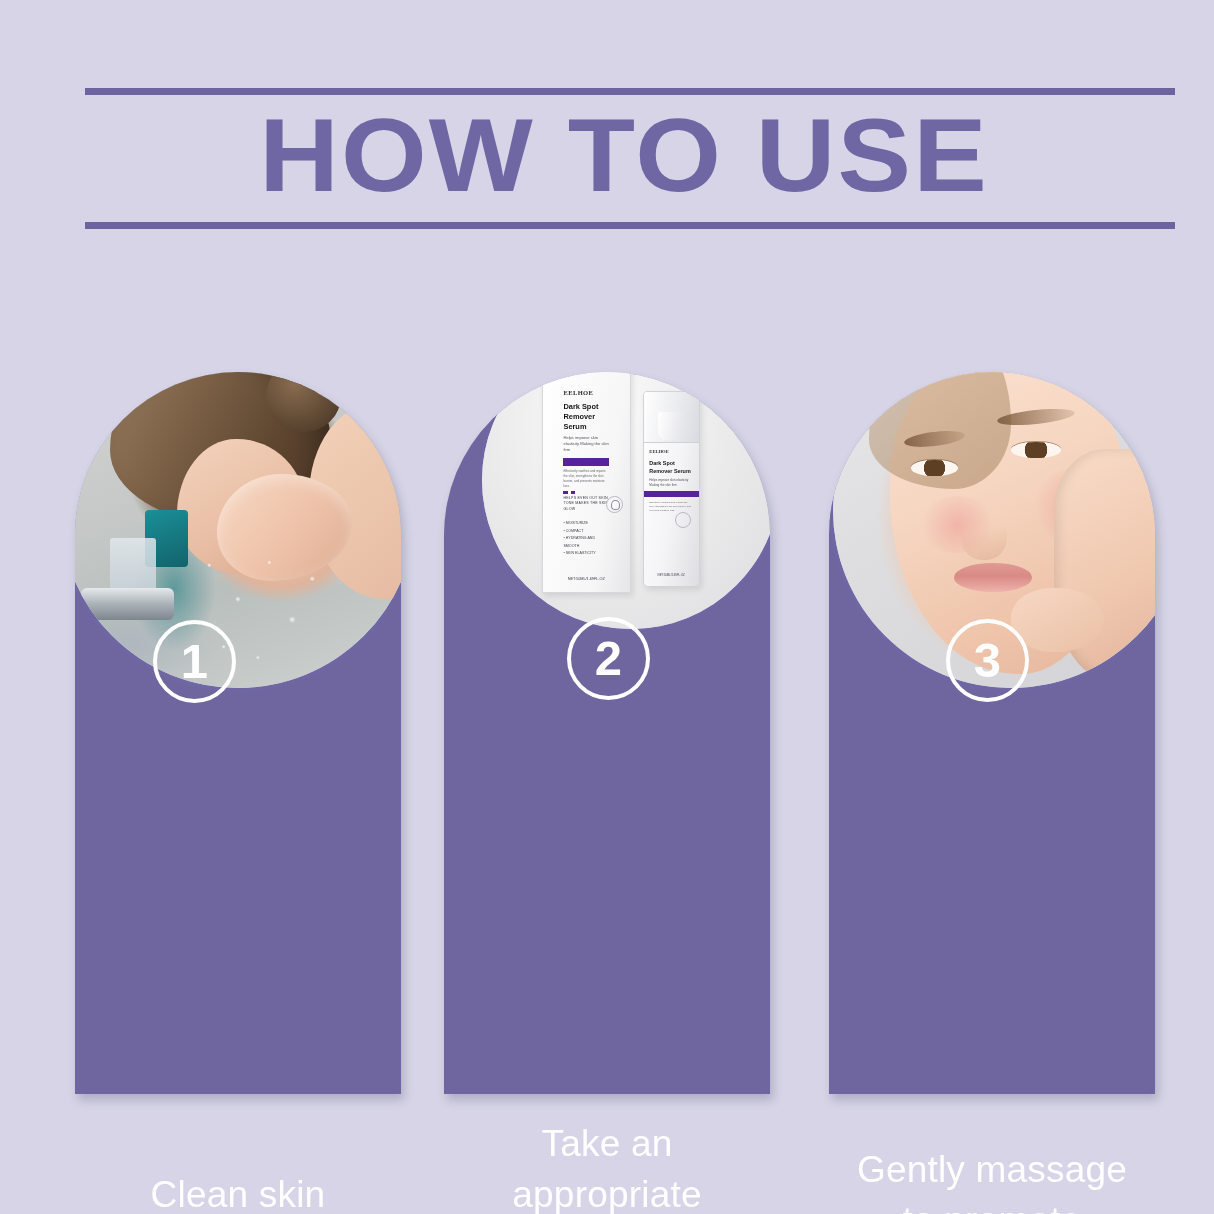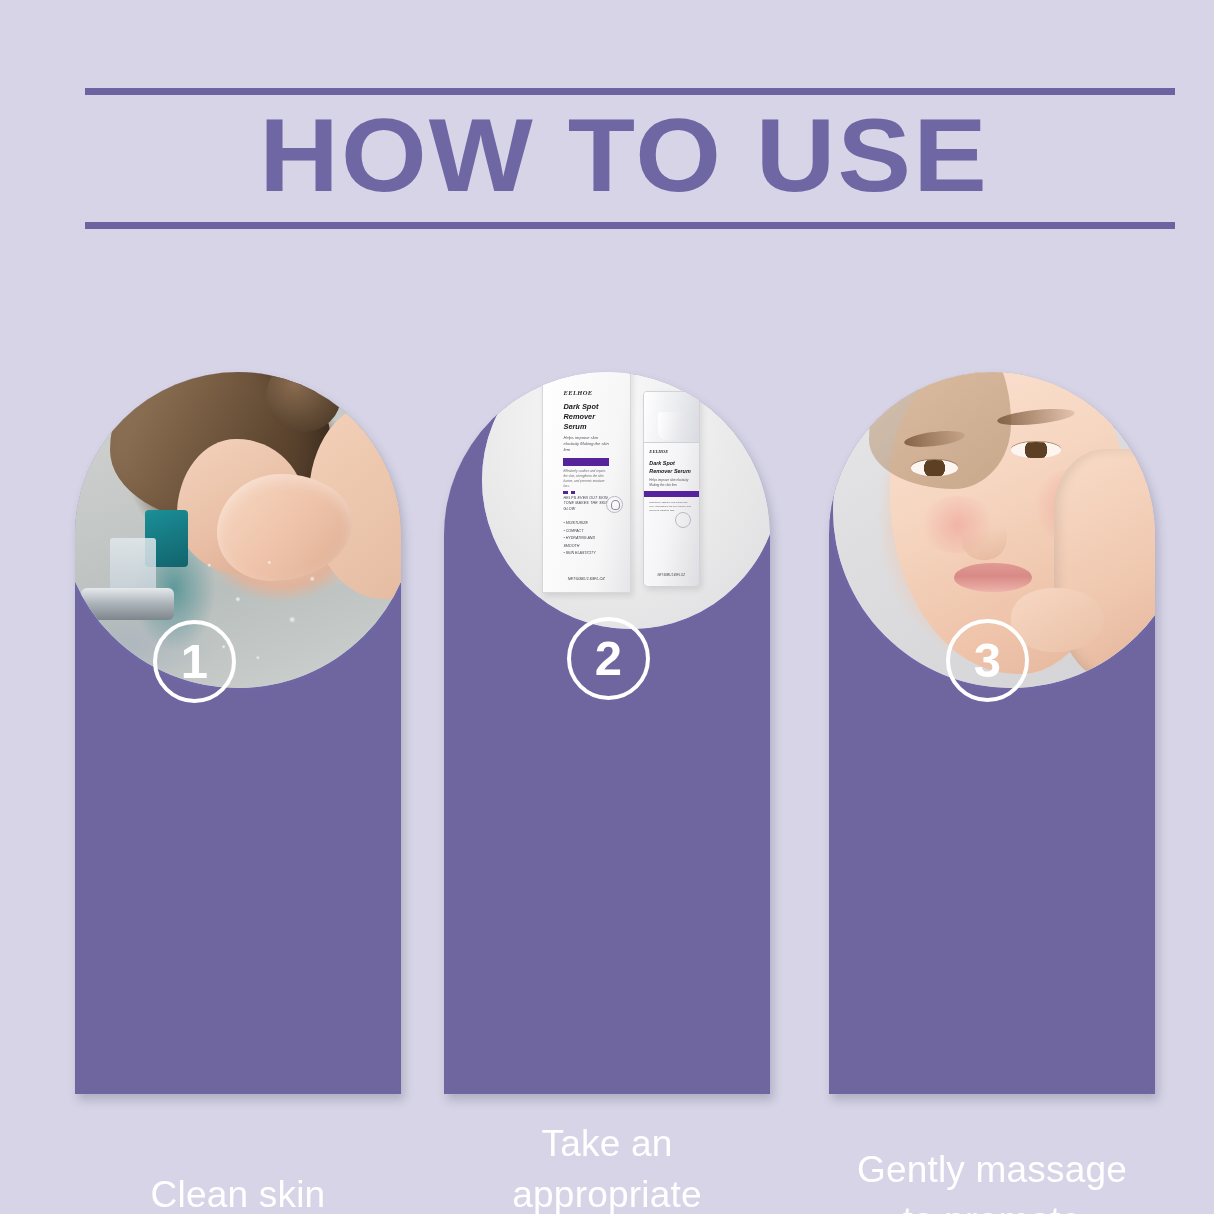"Dark Spot Remover Serum" .photo2 { font-style: italic -> none }
